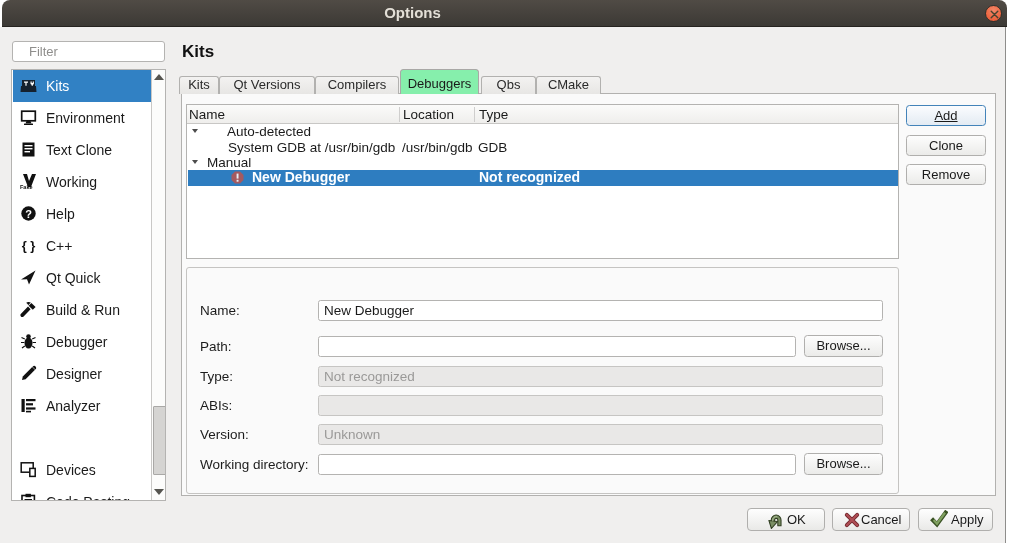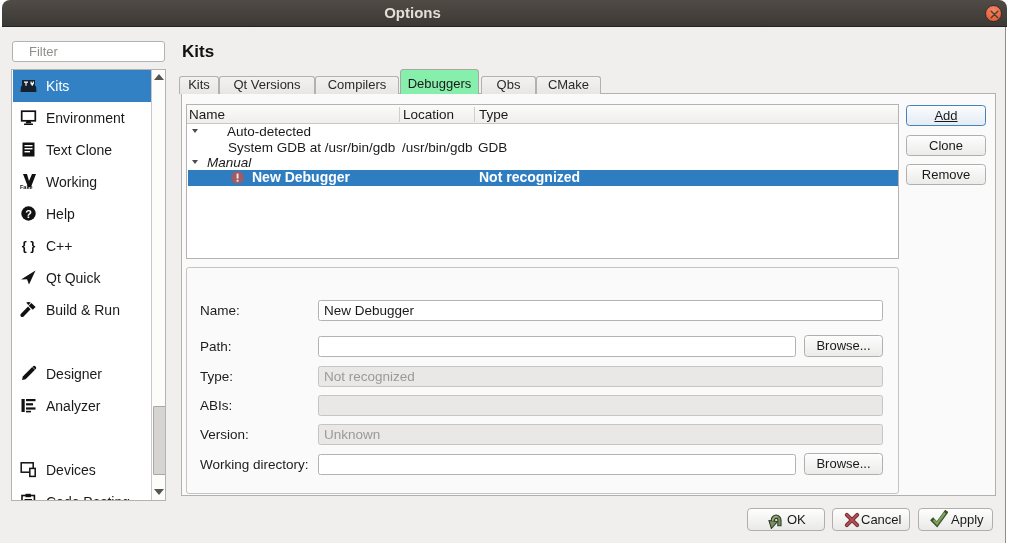"Manual" div.trow { font-style: italic -> none }
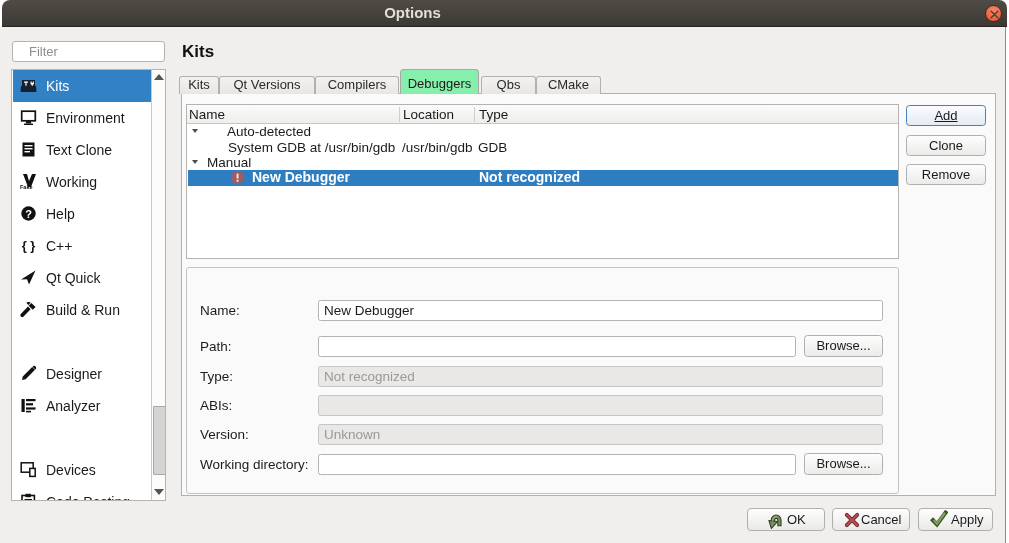"Debugger" div.cat { html: none -> <div> <span><svg> <ellipse></ellipse> <circle></circle> <path></path> </svg></span> <span>Debugger</span> </div> }
